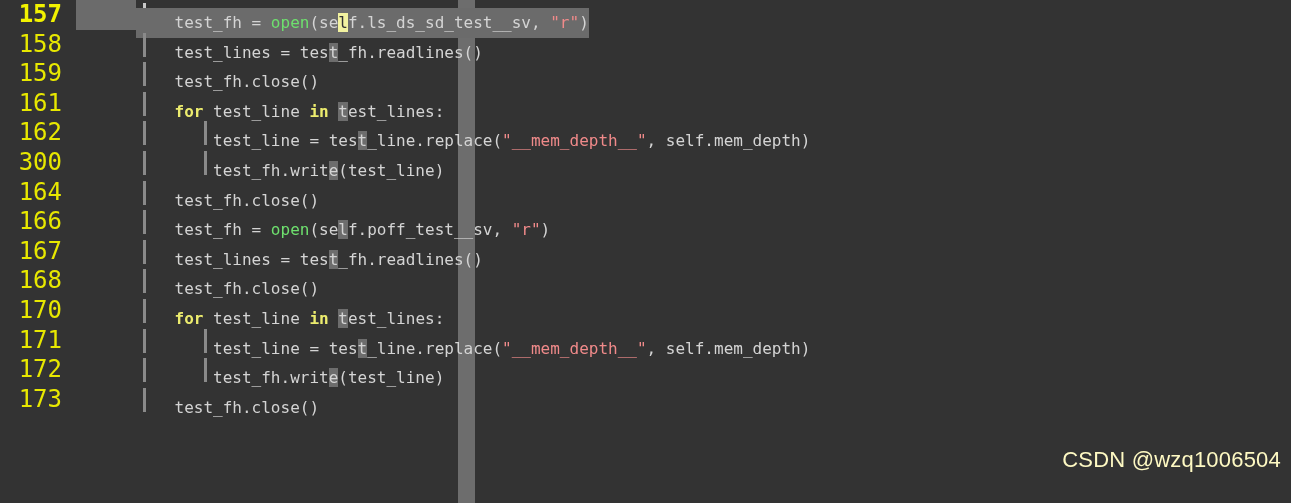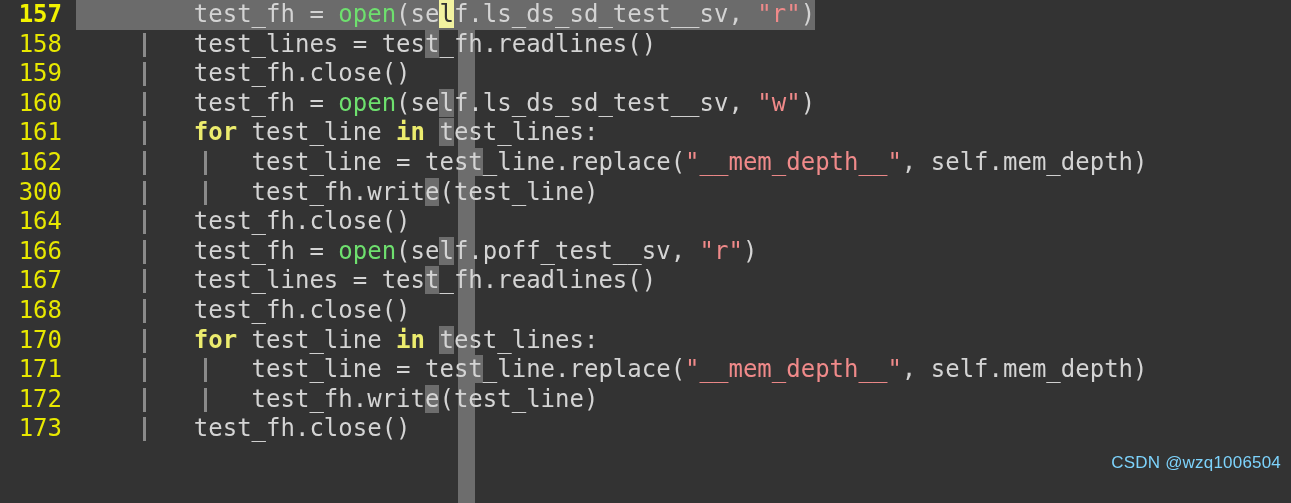"test_fh = open(self.ls_ds_sd_test__sv," .text { font-size: 24px -> 16px; top: 0 -> 8px }
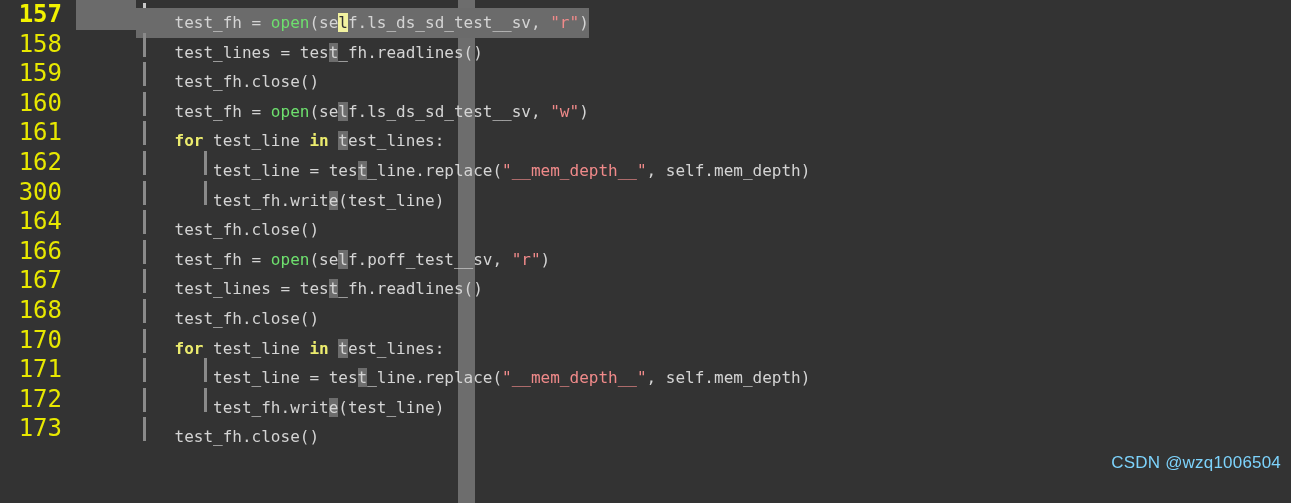"160" div.code-line { html: <div><span>160</span><span></span><span><span> test_fh = </span><span>open</span><span>(se</span><span>l</span><span>f.ls_ds_sd_test__sv, </span><span>"w"</span><span>)</span></span></div> -> none }
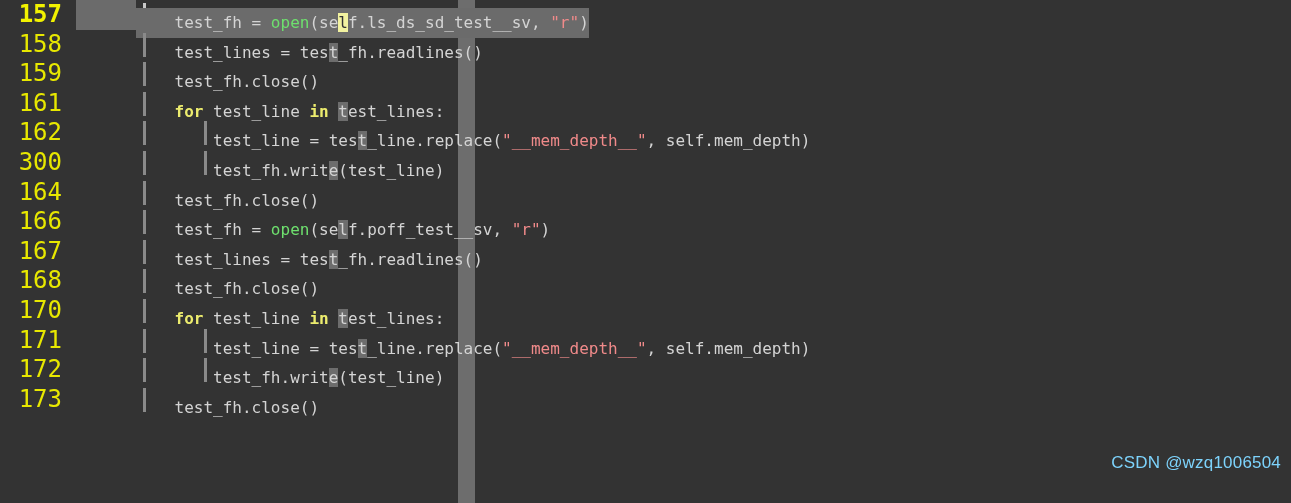"CSDN @wzq1006504" .watermark { color: #7dd3fc -> #fef9c3; font-size: 17px -> 22px }
